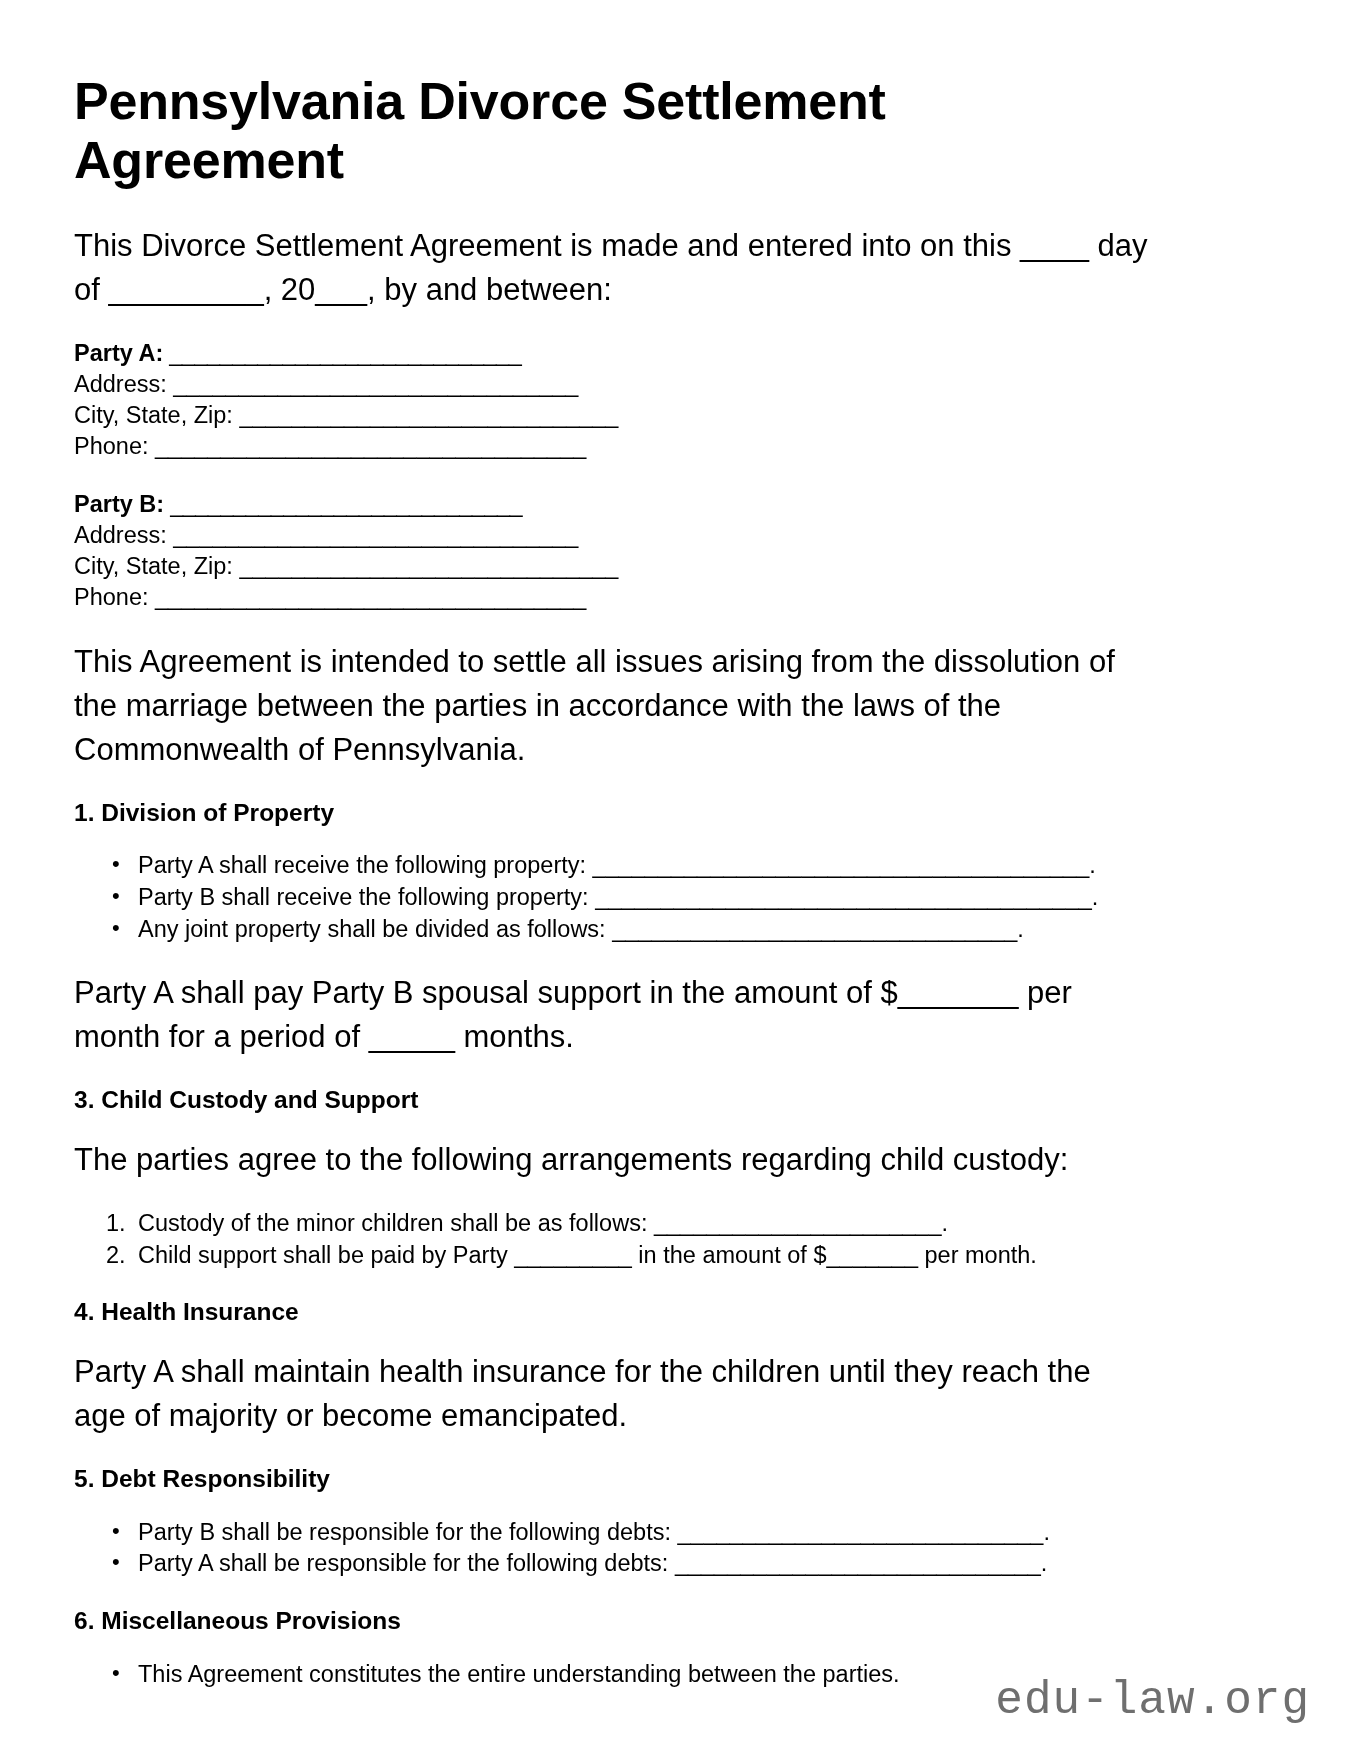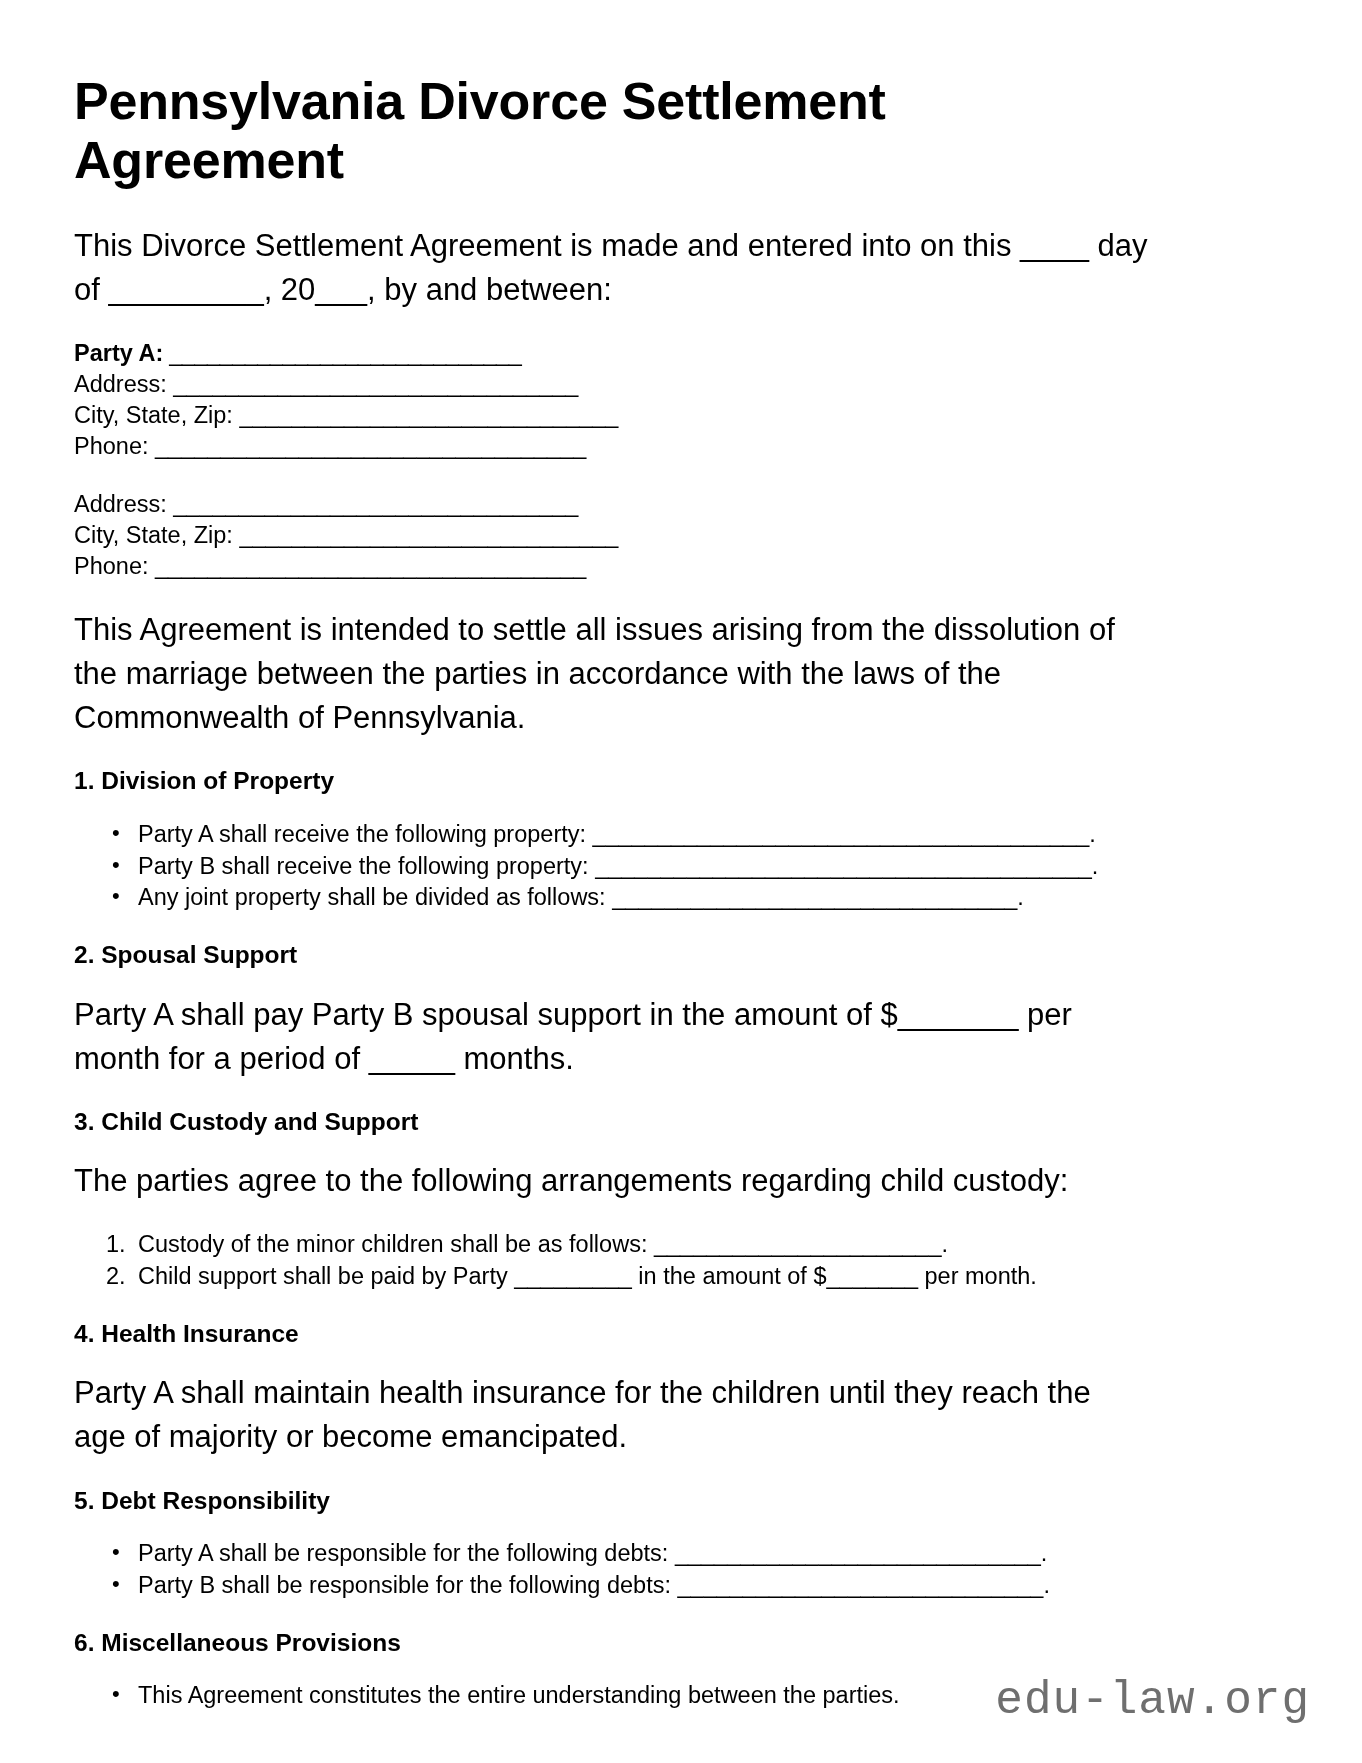"Party B: ____________________________" div.line { html: none -> <div><span>Party B:</span><span> ____________________________</span></div> }
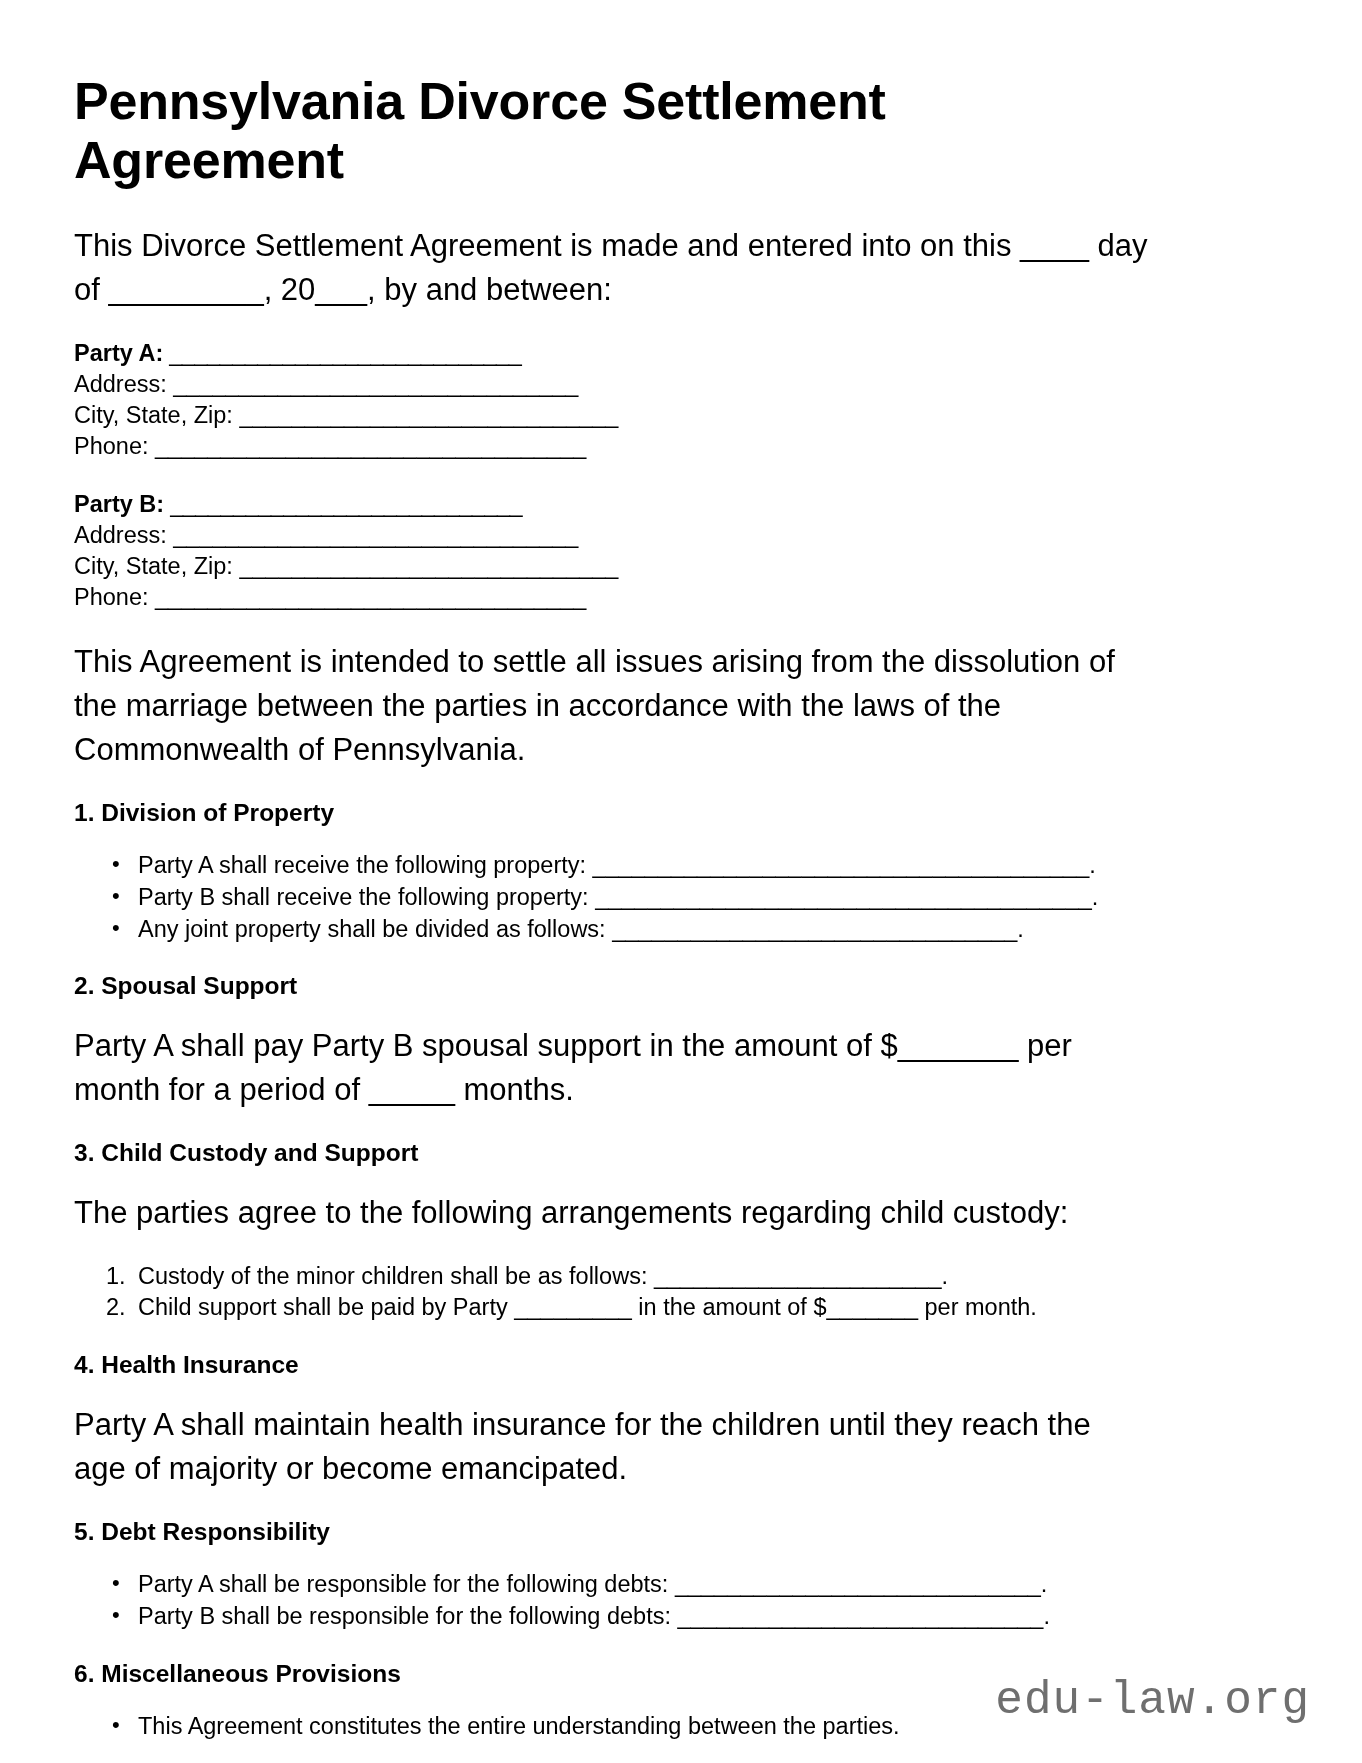"2. Spousal Support" h2.section-head { html: <h2>2. Spousal Support</h2> -> none }
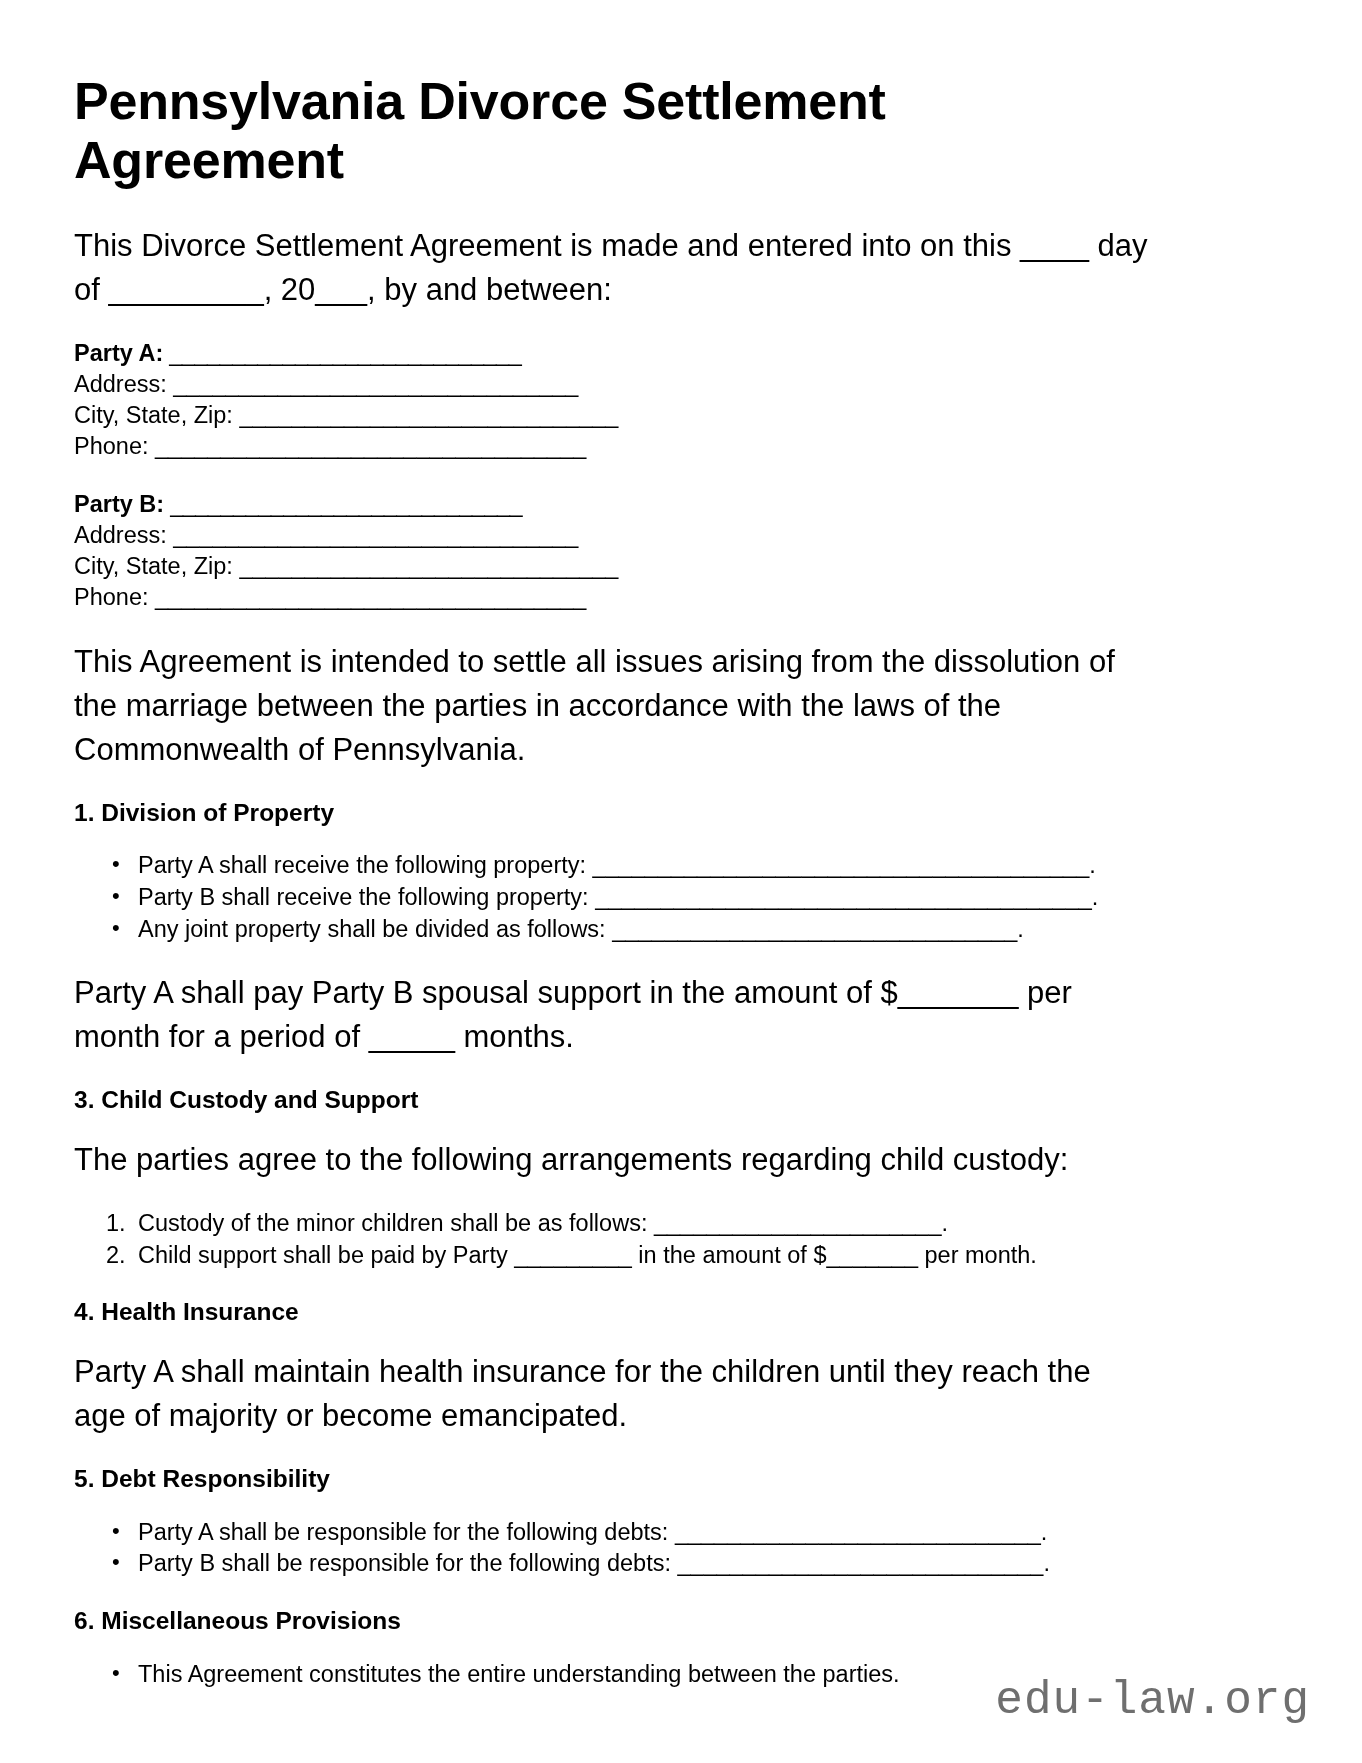"Party A shall be responsible" li { order: before "Party B shall be responsible" -> after "Party B shall be responsible" }
